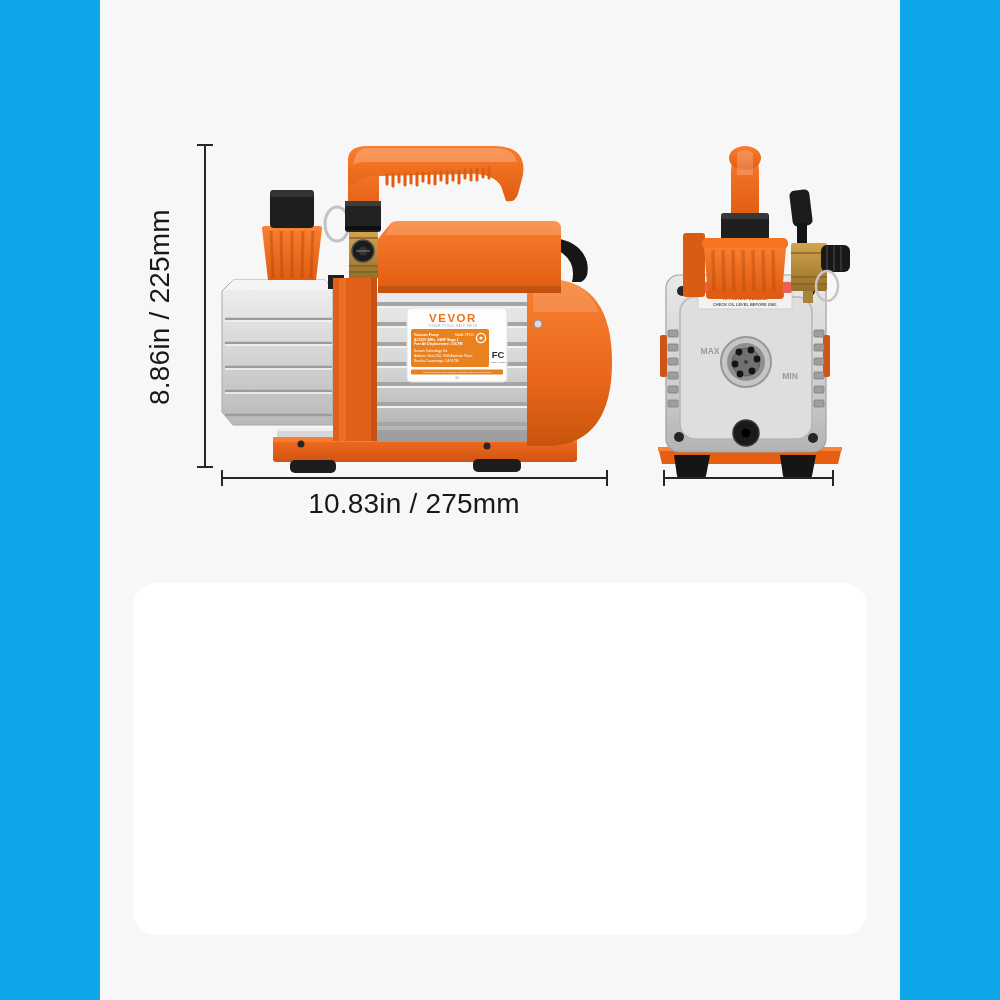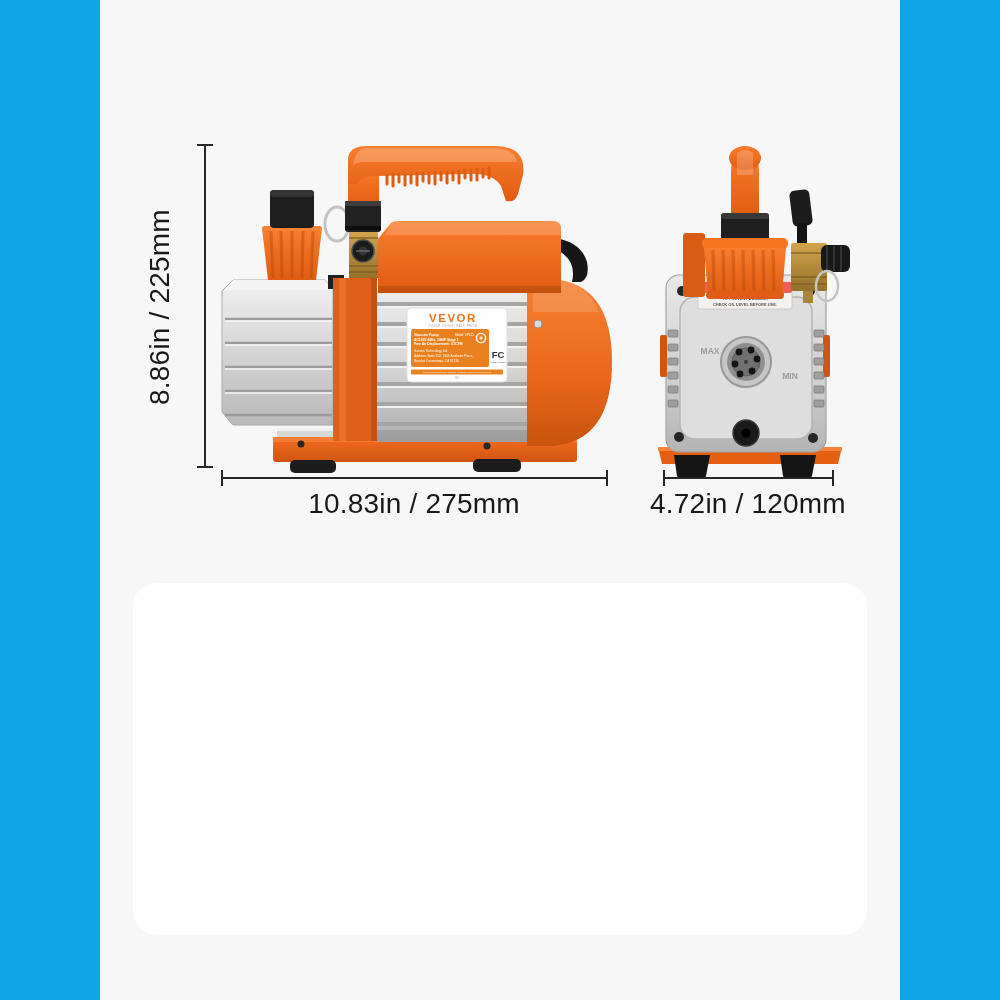"4.72in / 120mm" div.dim-label { html: <div>4.72in / 120mm</div> -> none }
